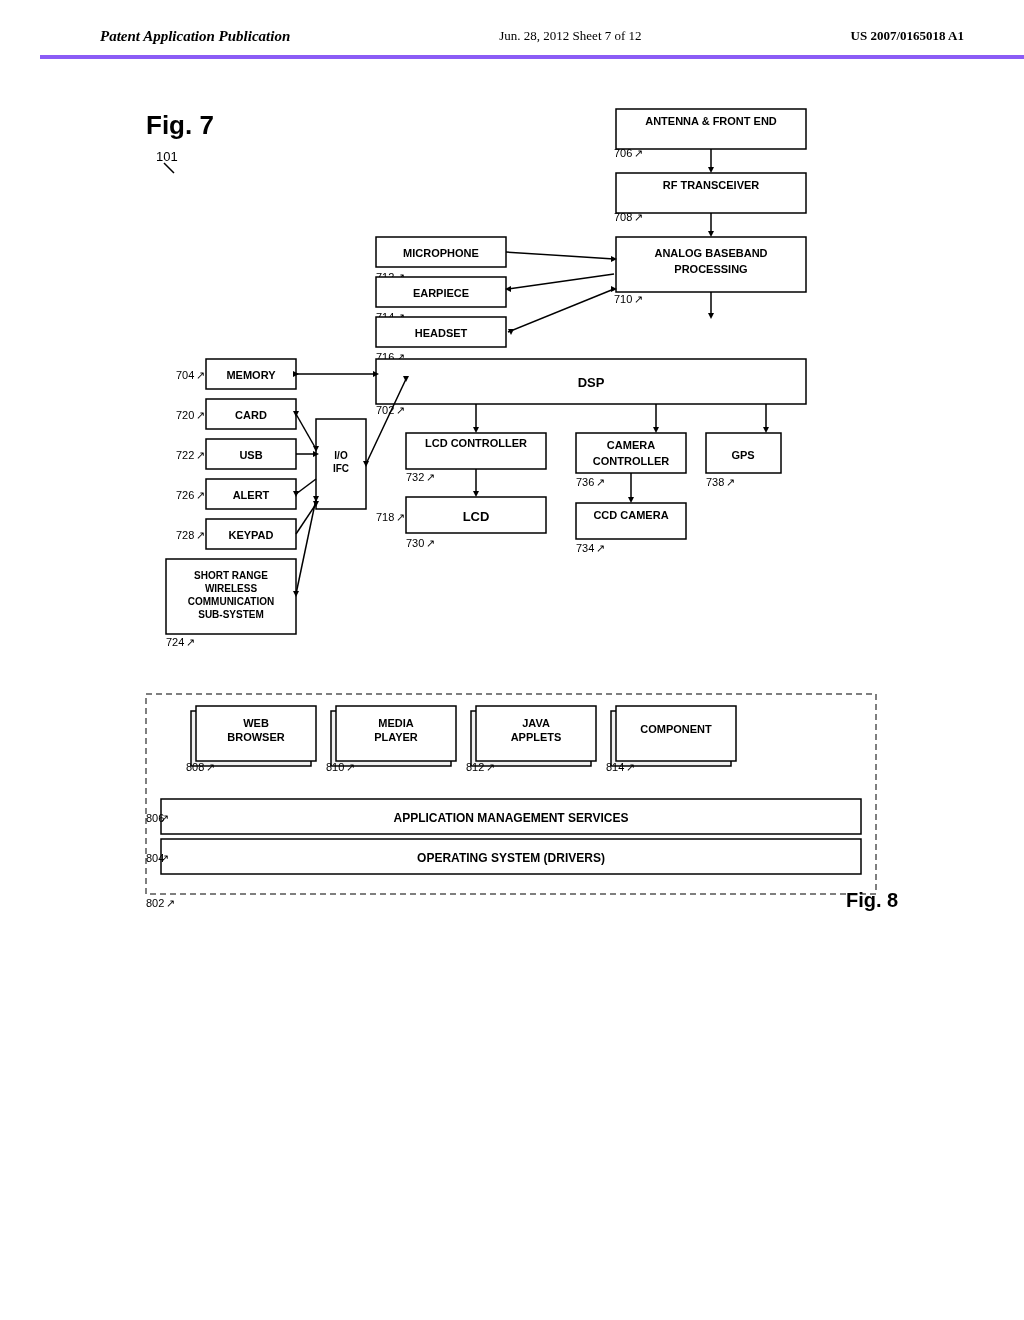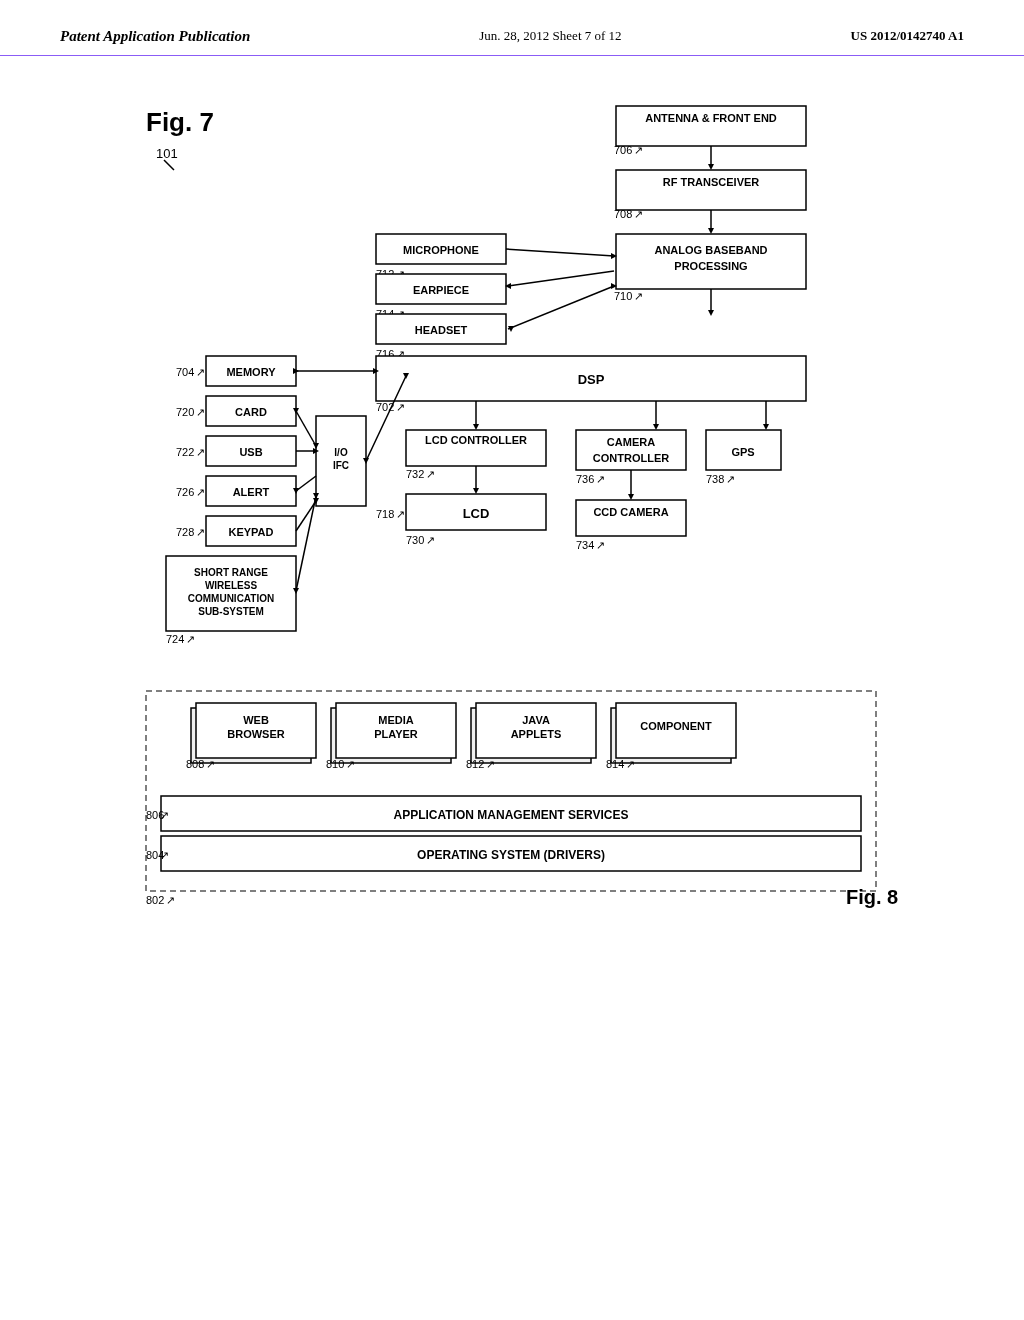"Patent Application Publication" .header { border-bottom: 1px solid #8b5cf6 -> 4px solid #8b5cf6; margin-left: none -> 40px }
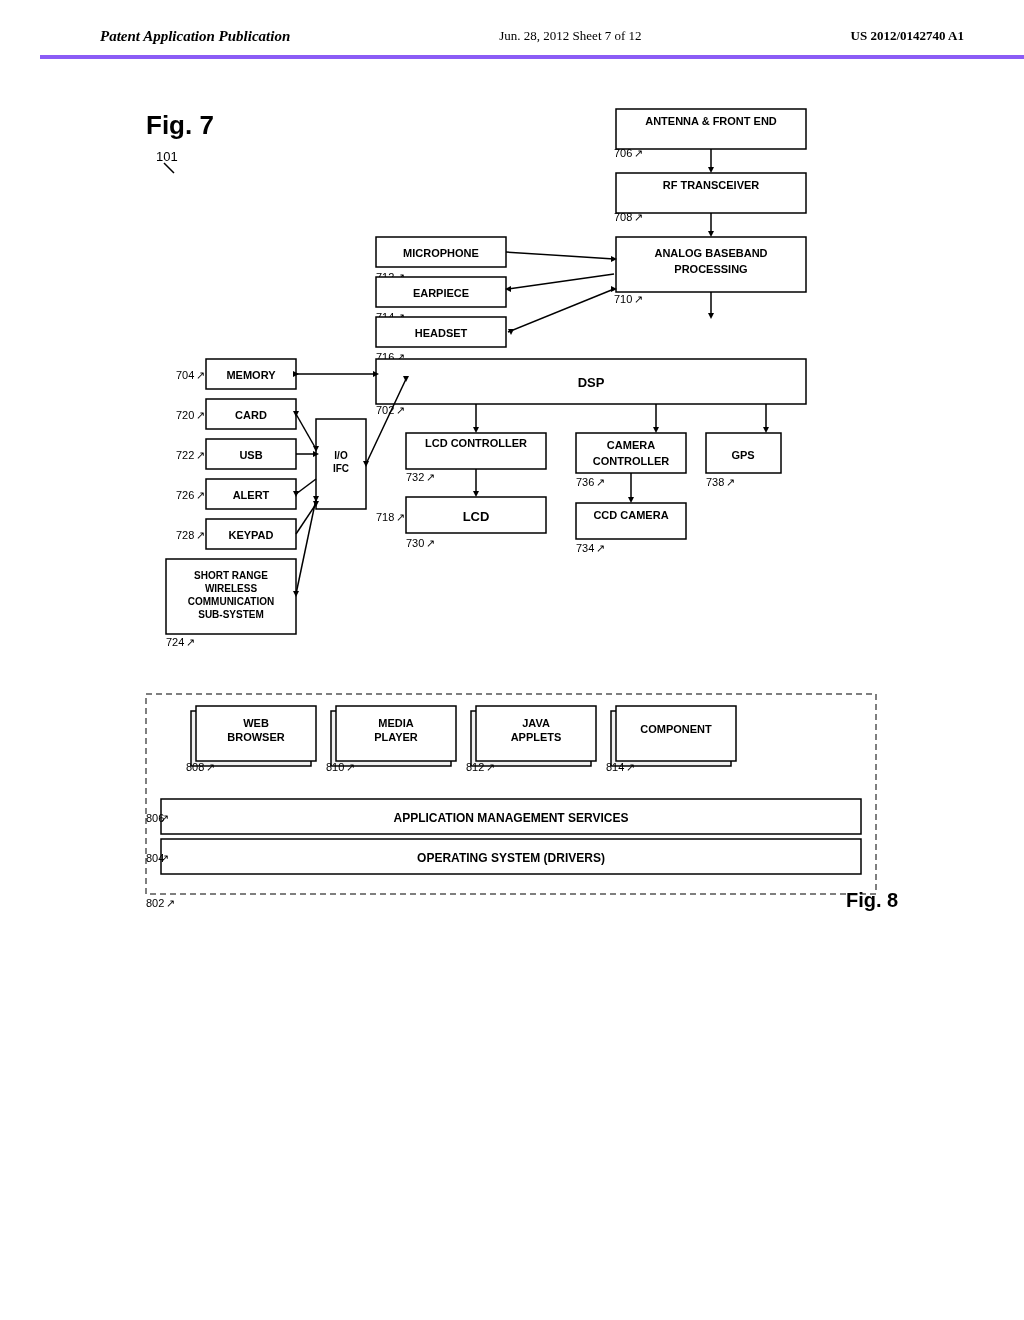"US 2012/0142740 A1" div { text: 2012/0142740 -> 2007/0165018 }
